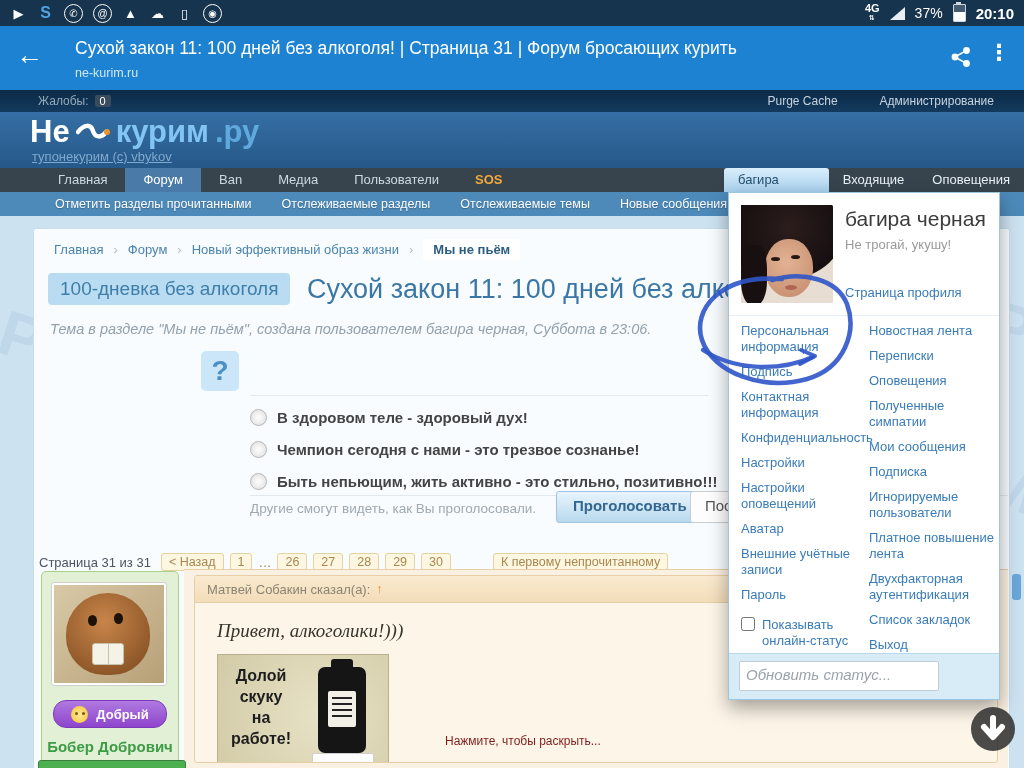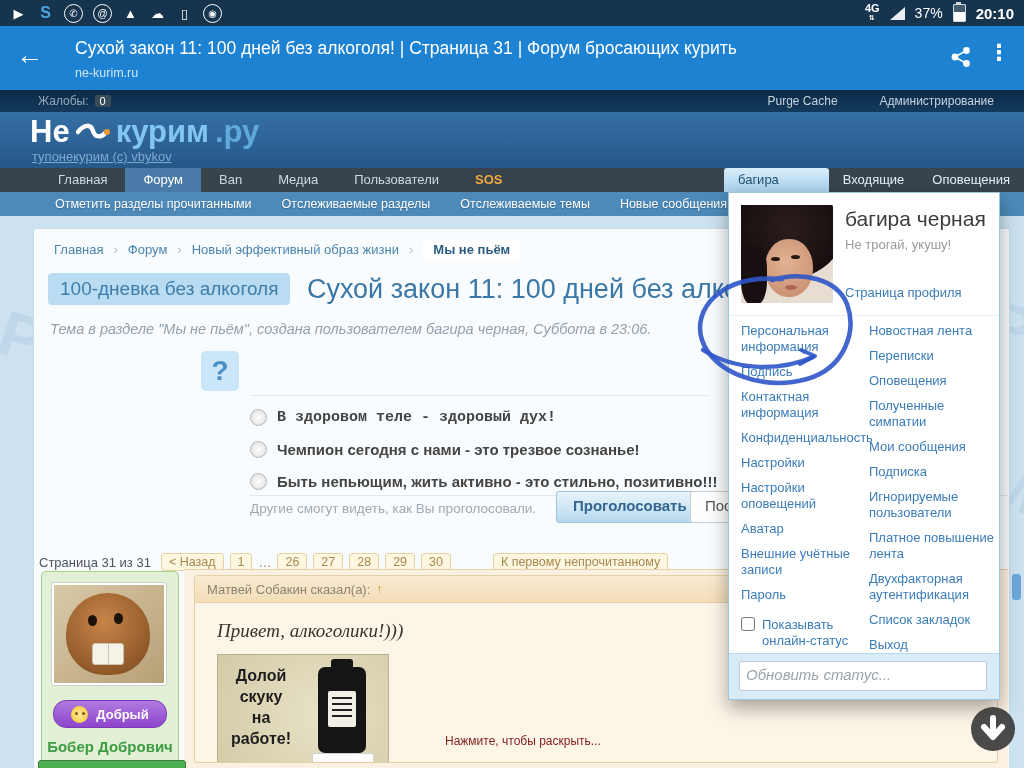"В здоровом теле - здоровый" div.popt { font-family: Liberation Mono, monospace -> none }
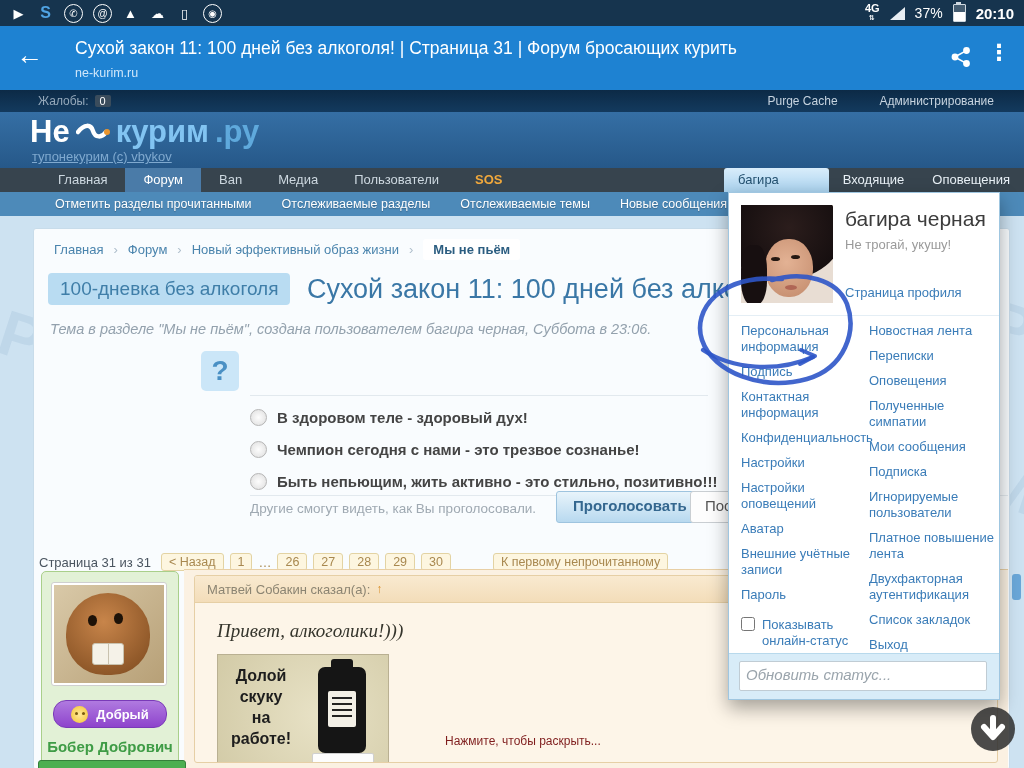"Обновить статус..." .dfooter textarea { width: 248px -> 200px }
